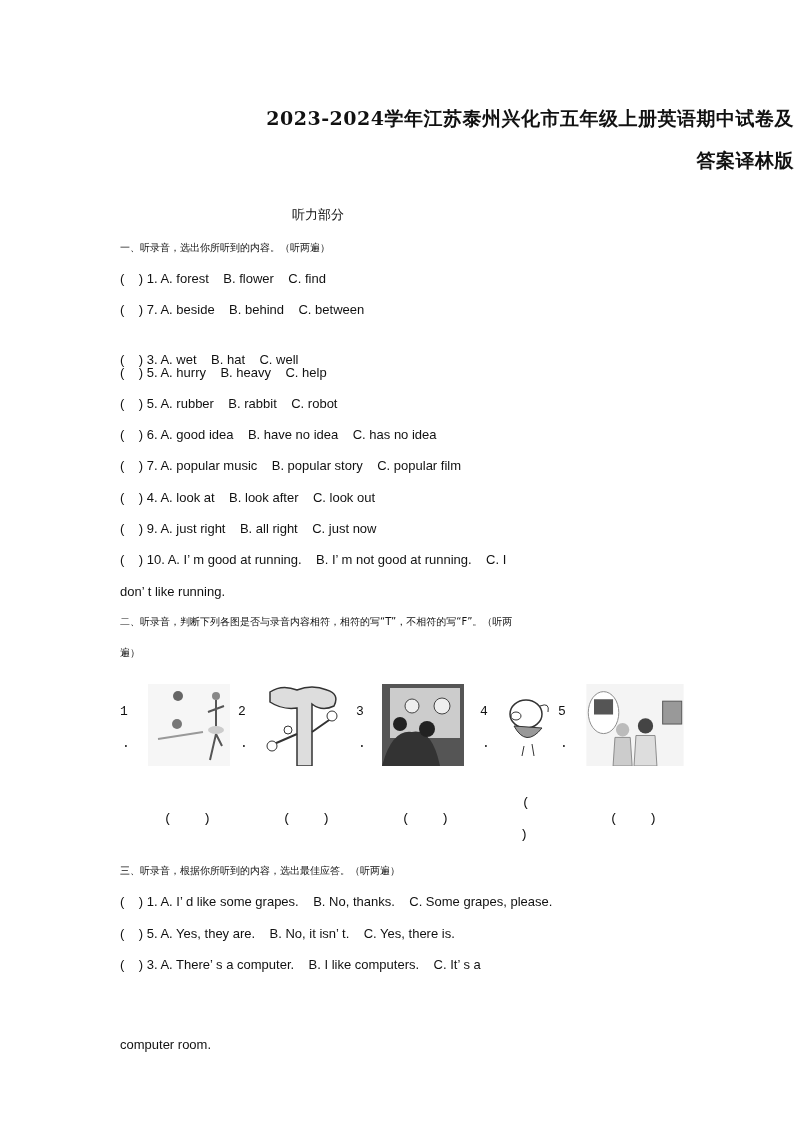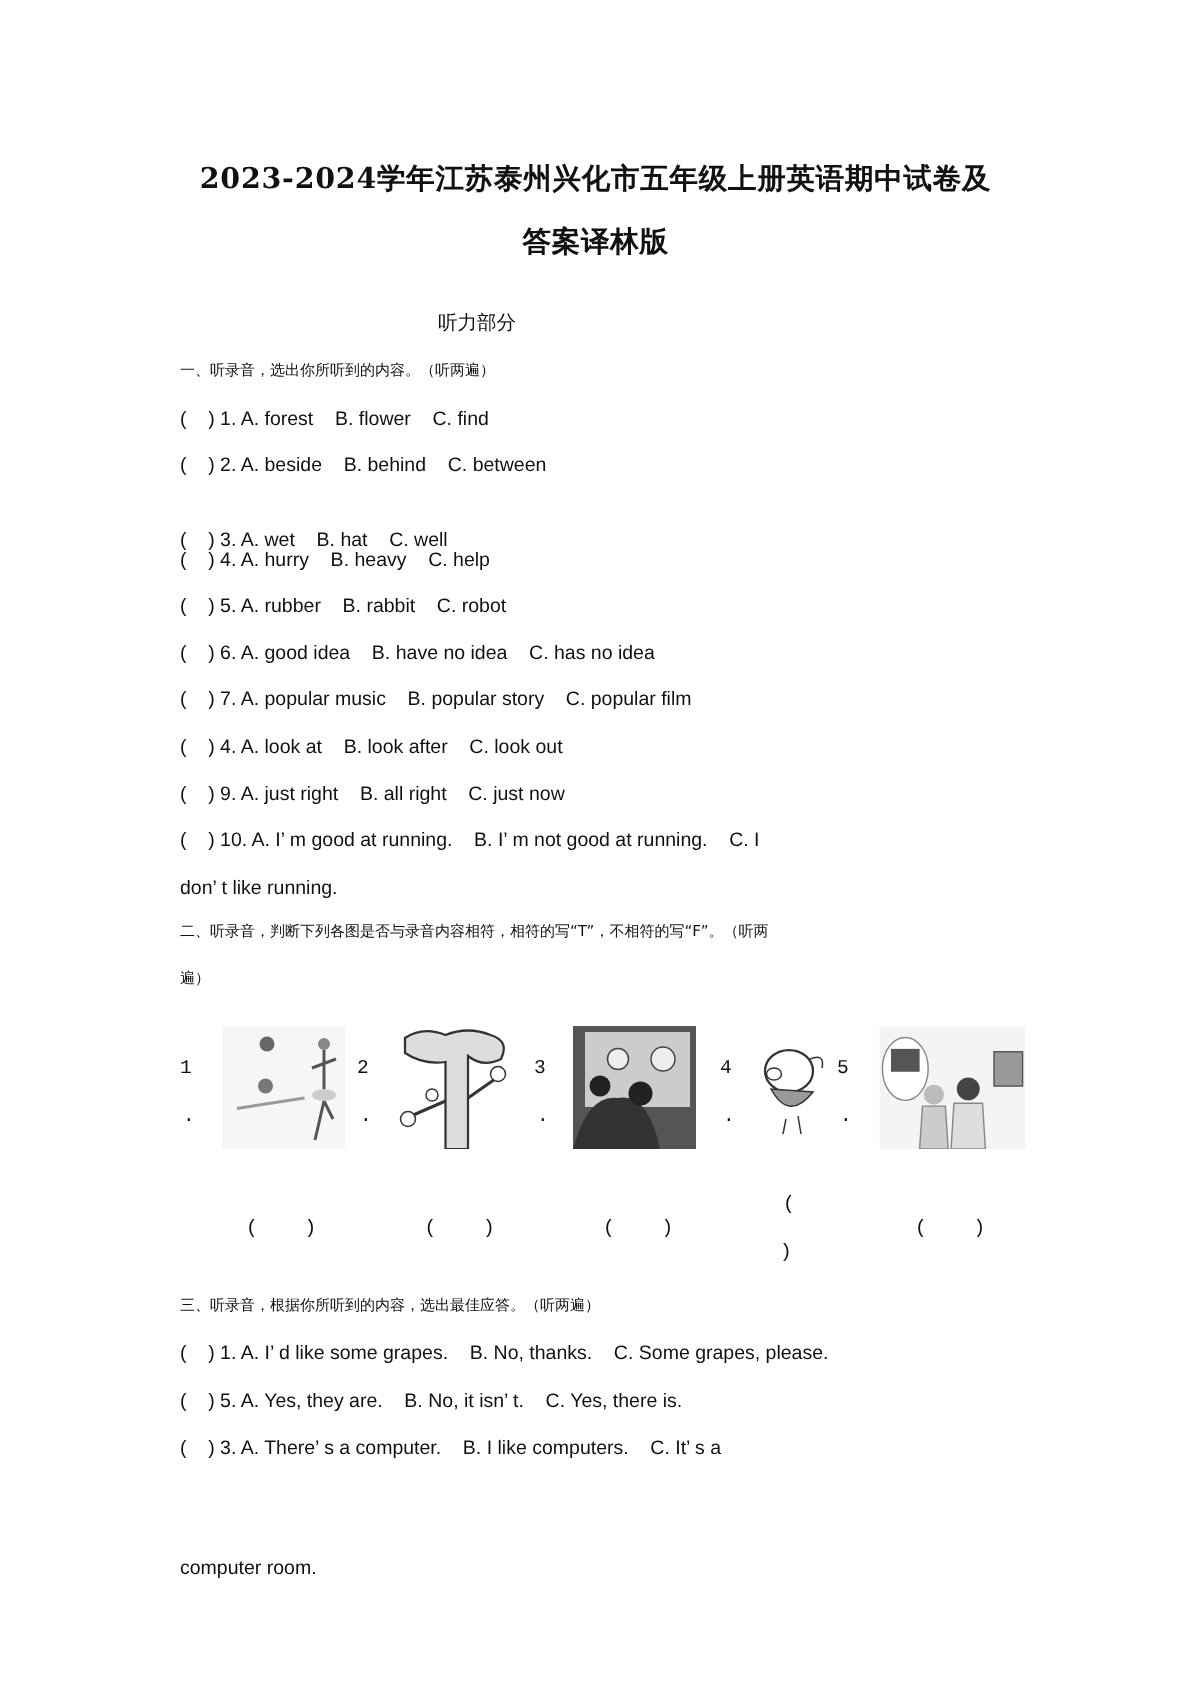"2023-2024学年江苏泰州兴化市五年级上册英语期中试卷及" .title { text-align: center -> right }
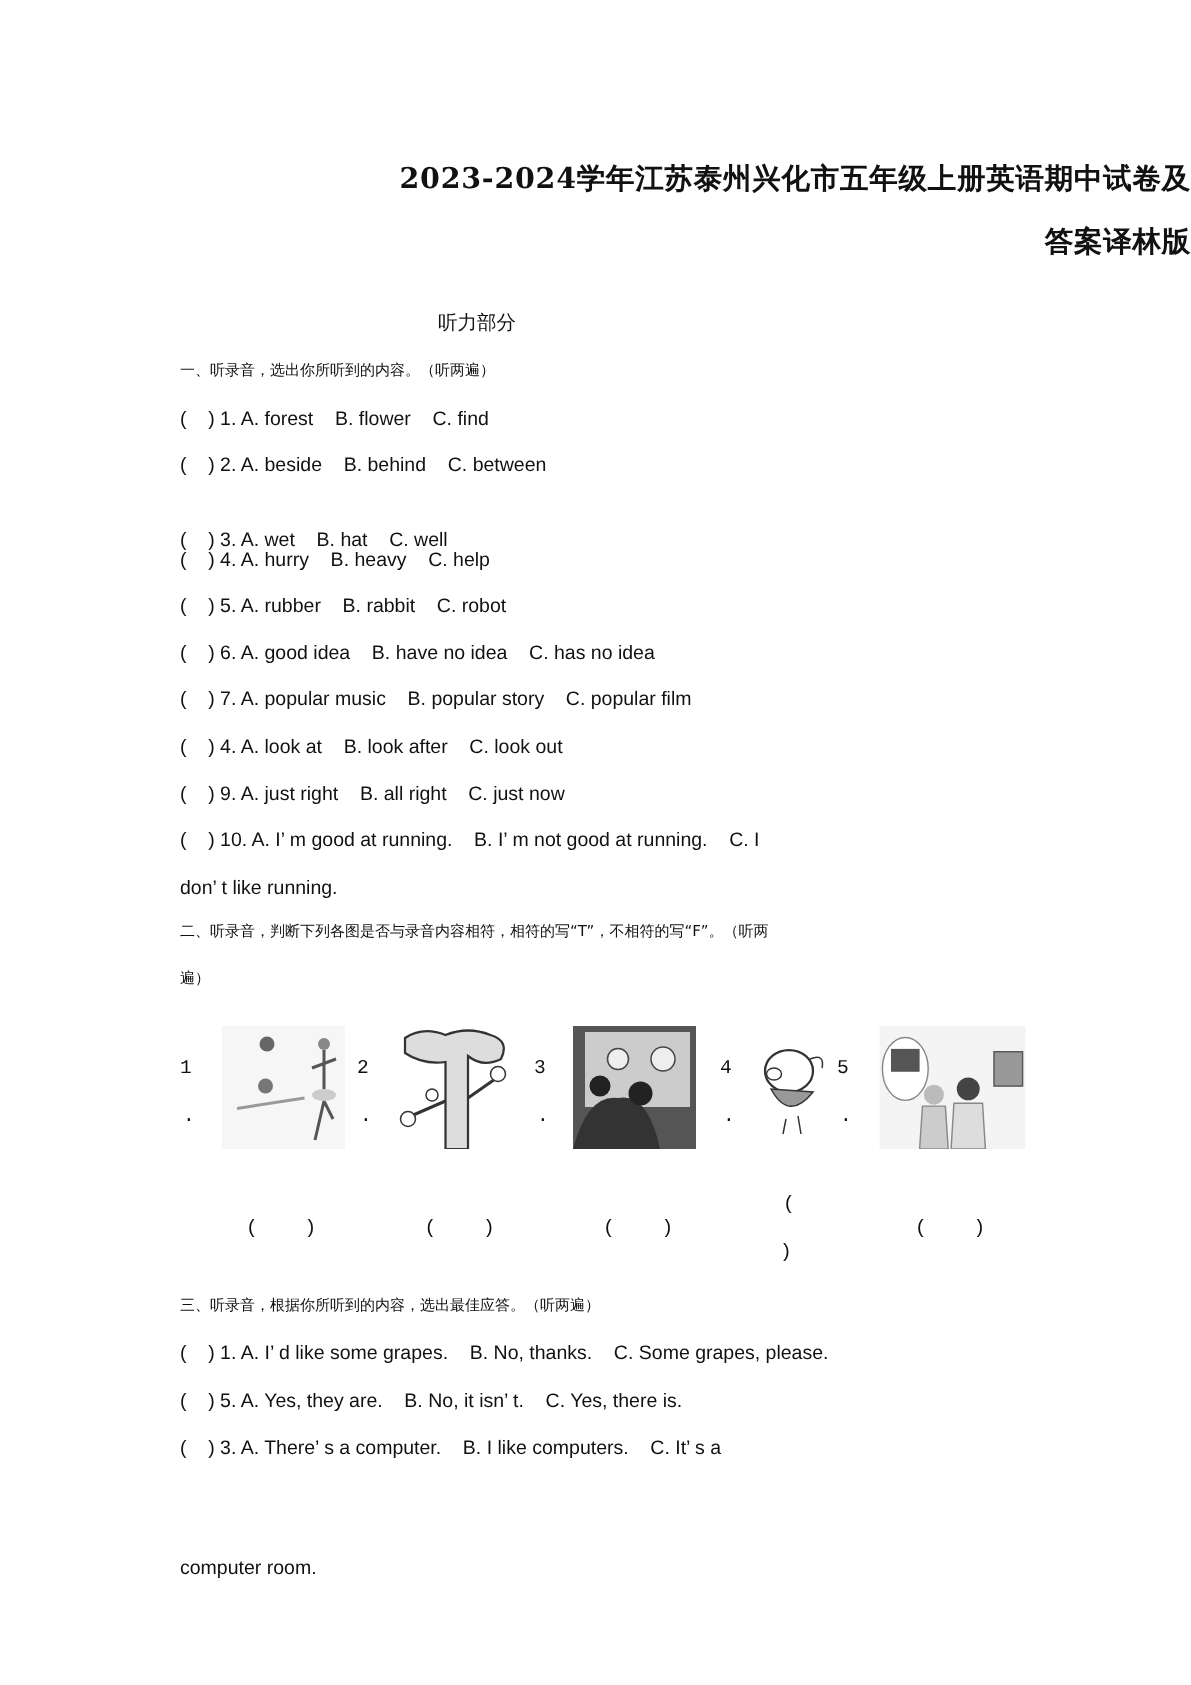"( ) 2. A. beside" div.line { text: 2 -> 7 }
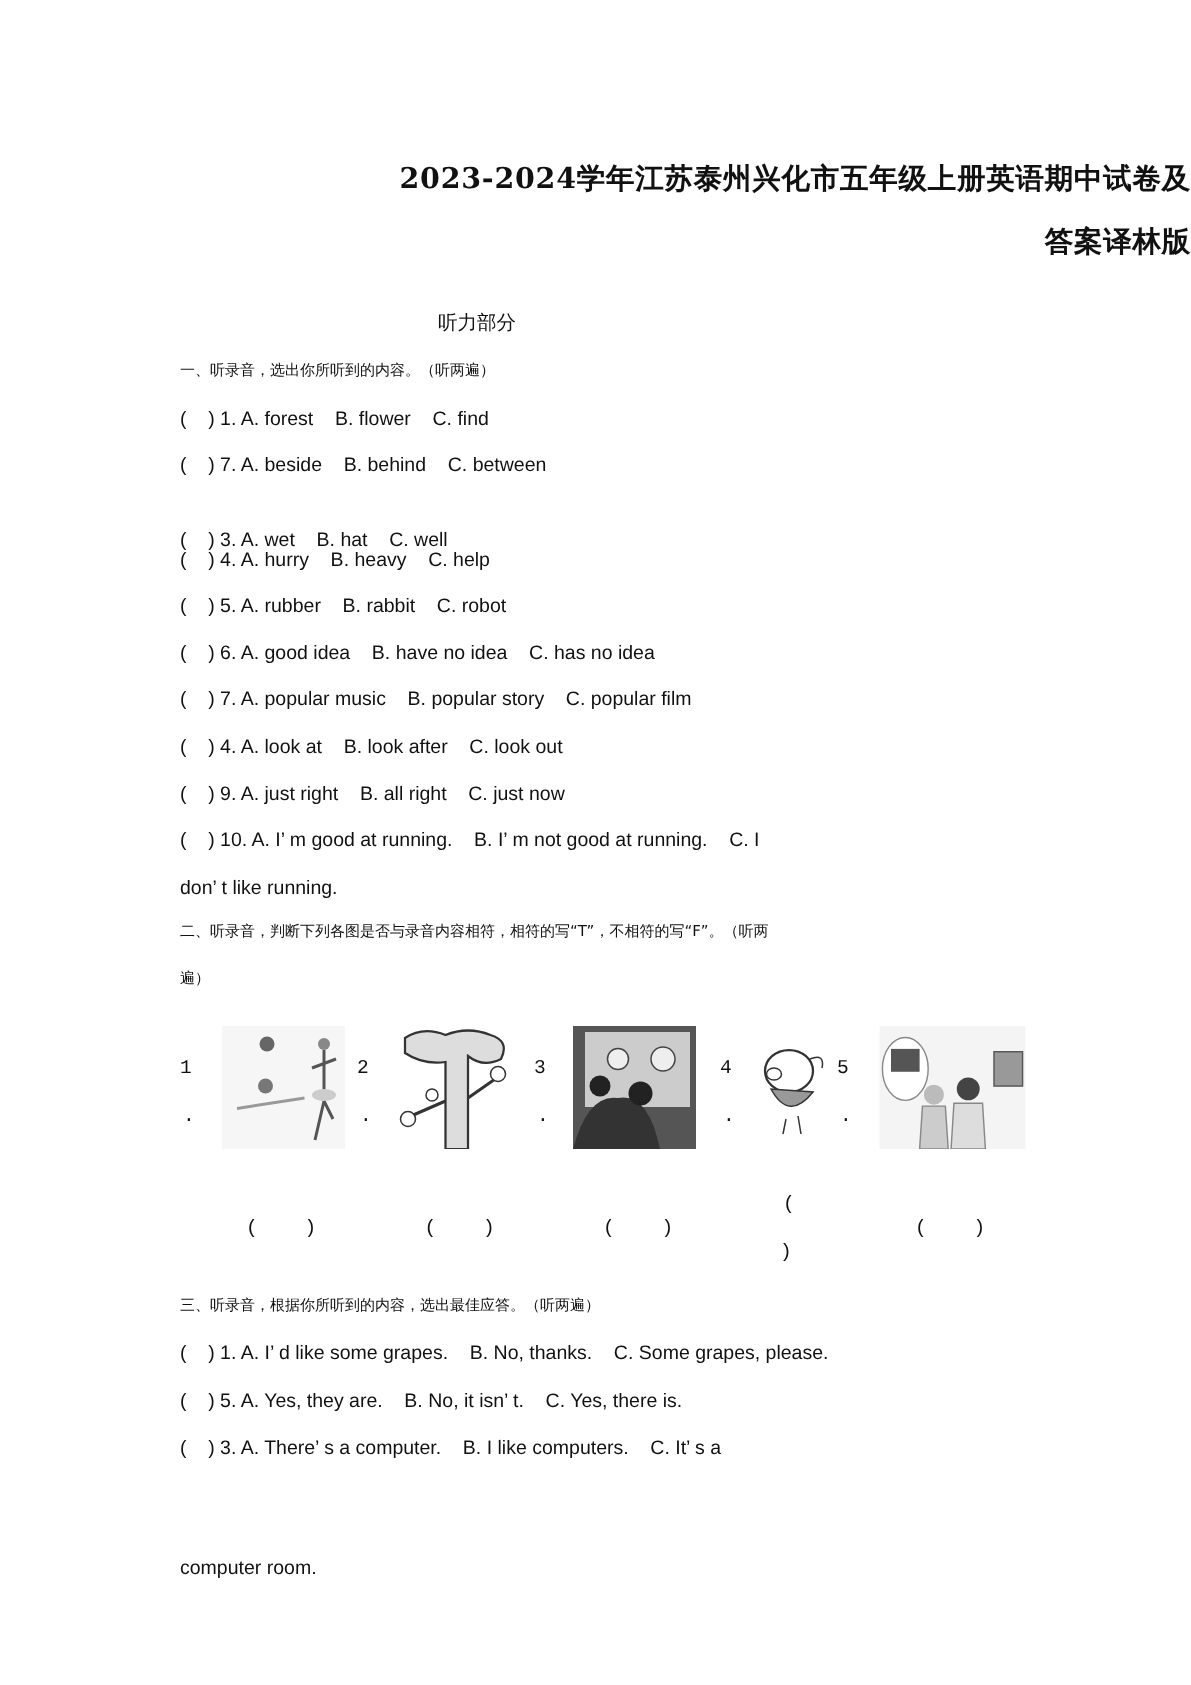"( ) 4. A. hurry" div.line { text: 4 -> 5 }
